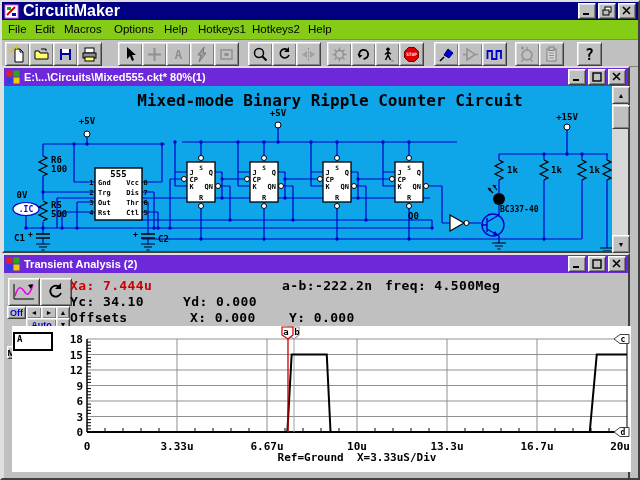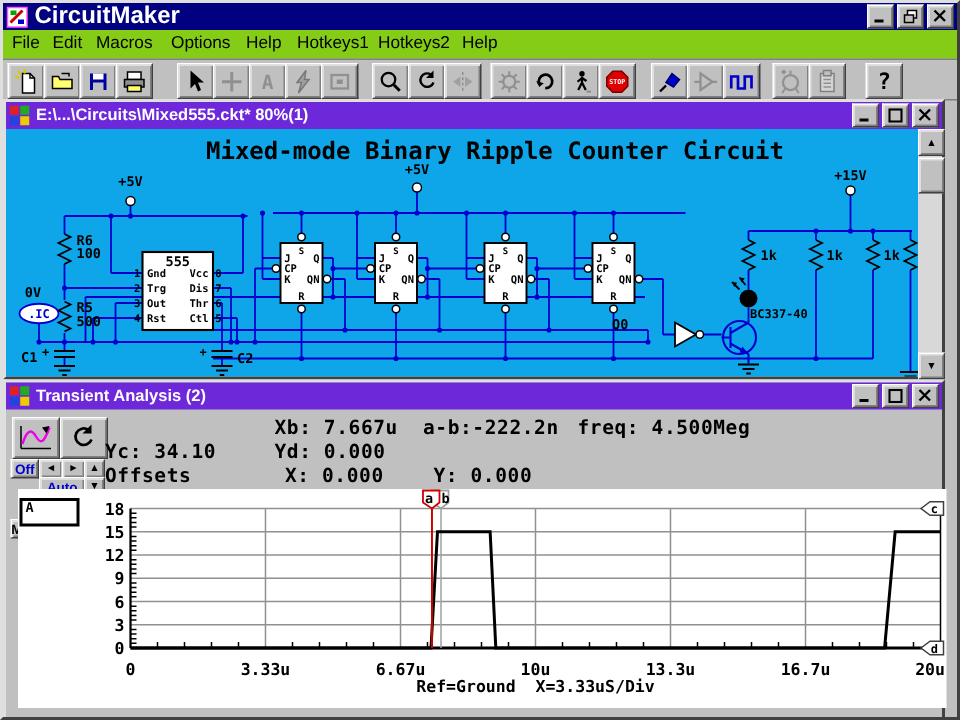"Xa: 7.444u" span.meas { html: none -> <span>Xa: 7.444u</span> }
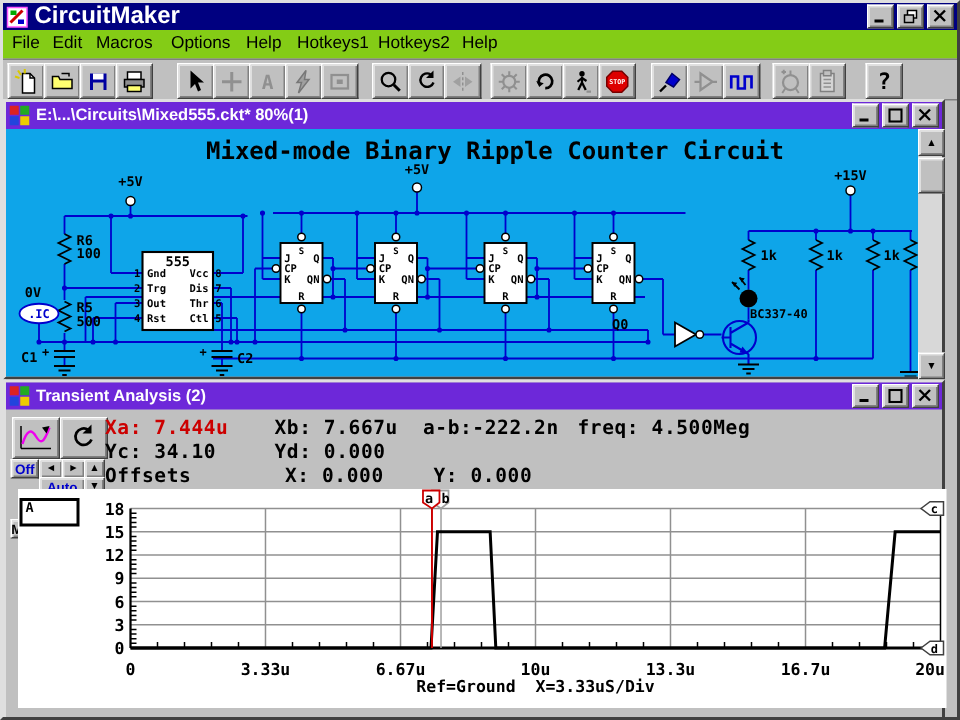"Xb: 7.667u" span.meas { html: <span>Xb: 7.667u</span> -> none }
